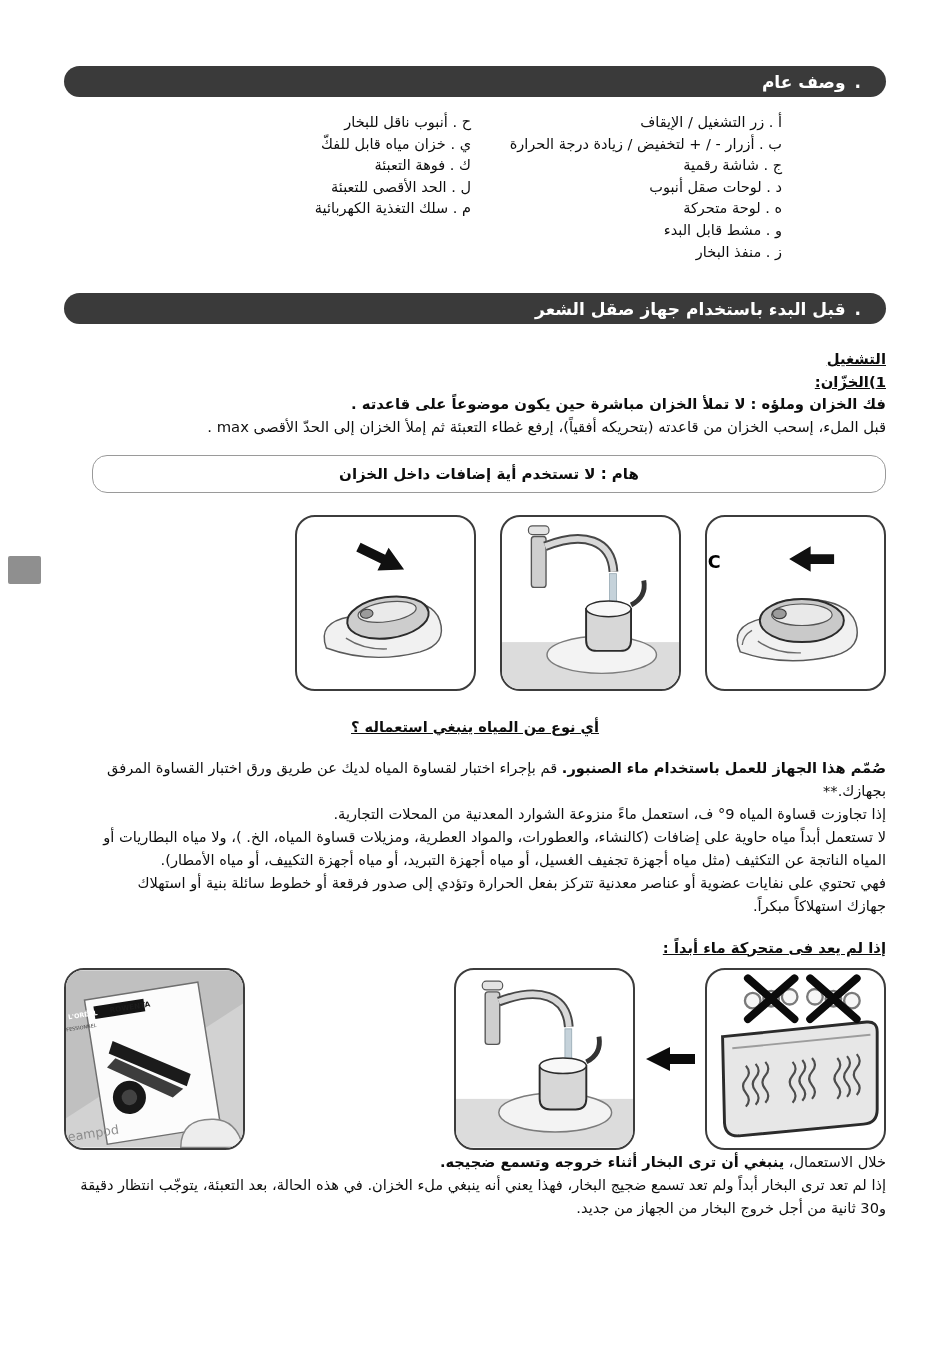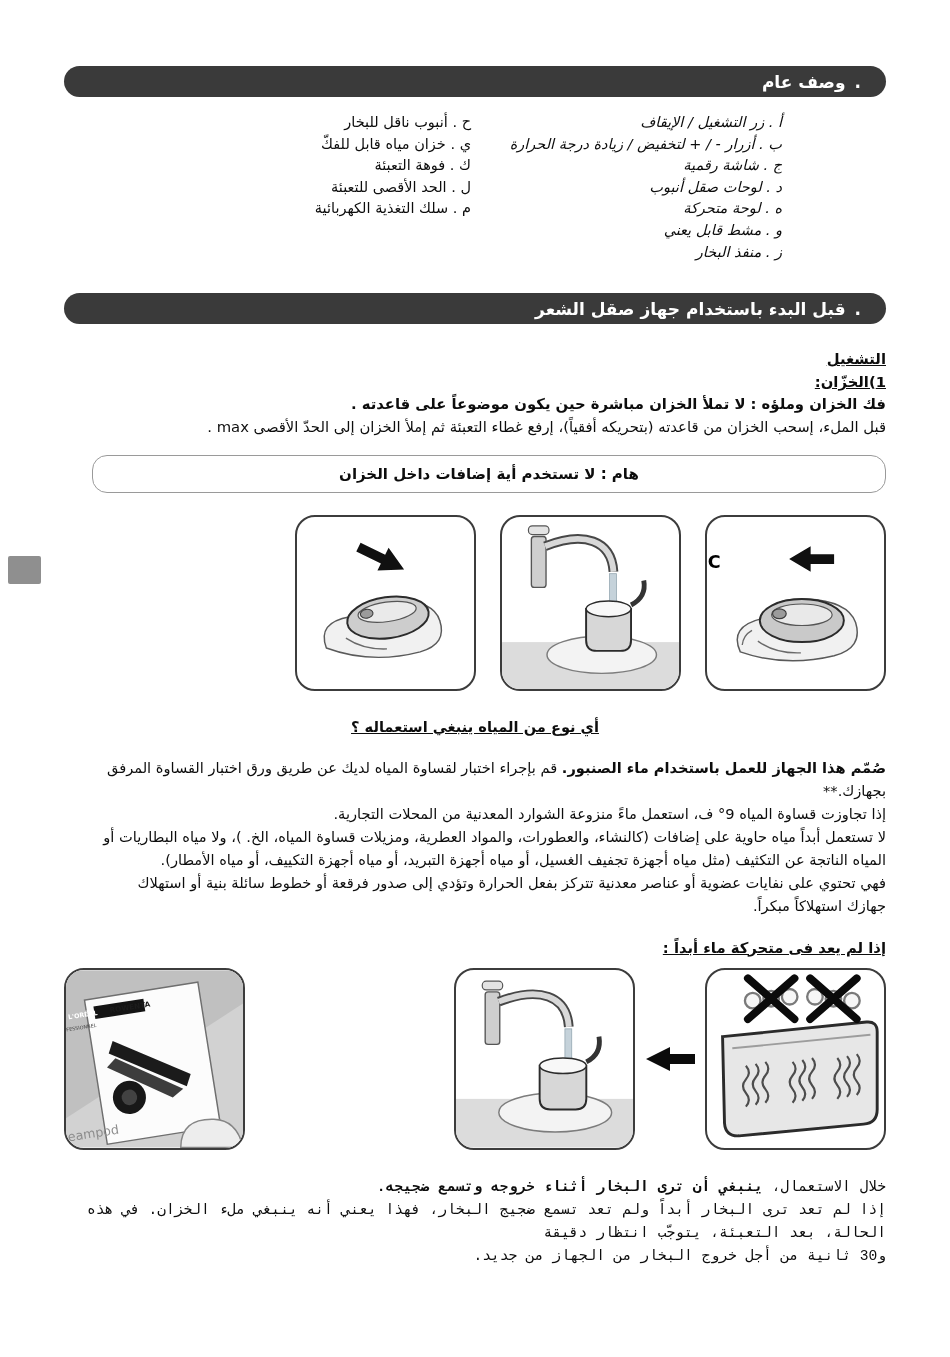"أ . زر التشغيل /" .col-a { font-style: italic -> none }
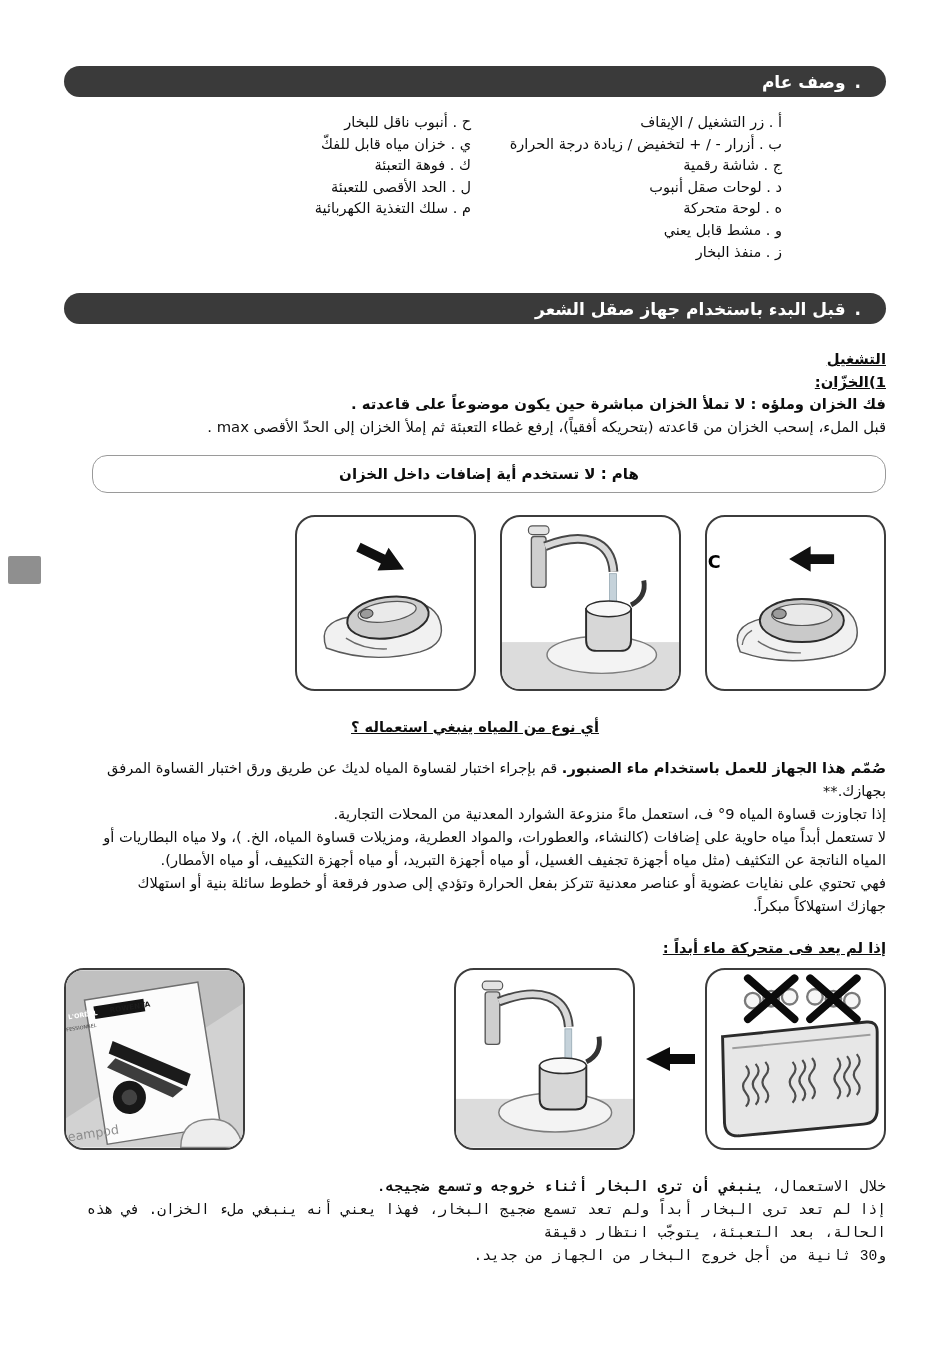"و . مشط قابل يعني" div { text: يعني -> البدء }
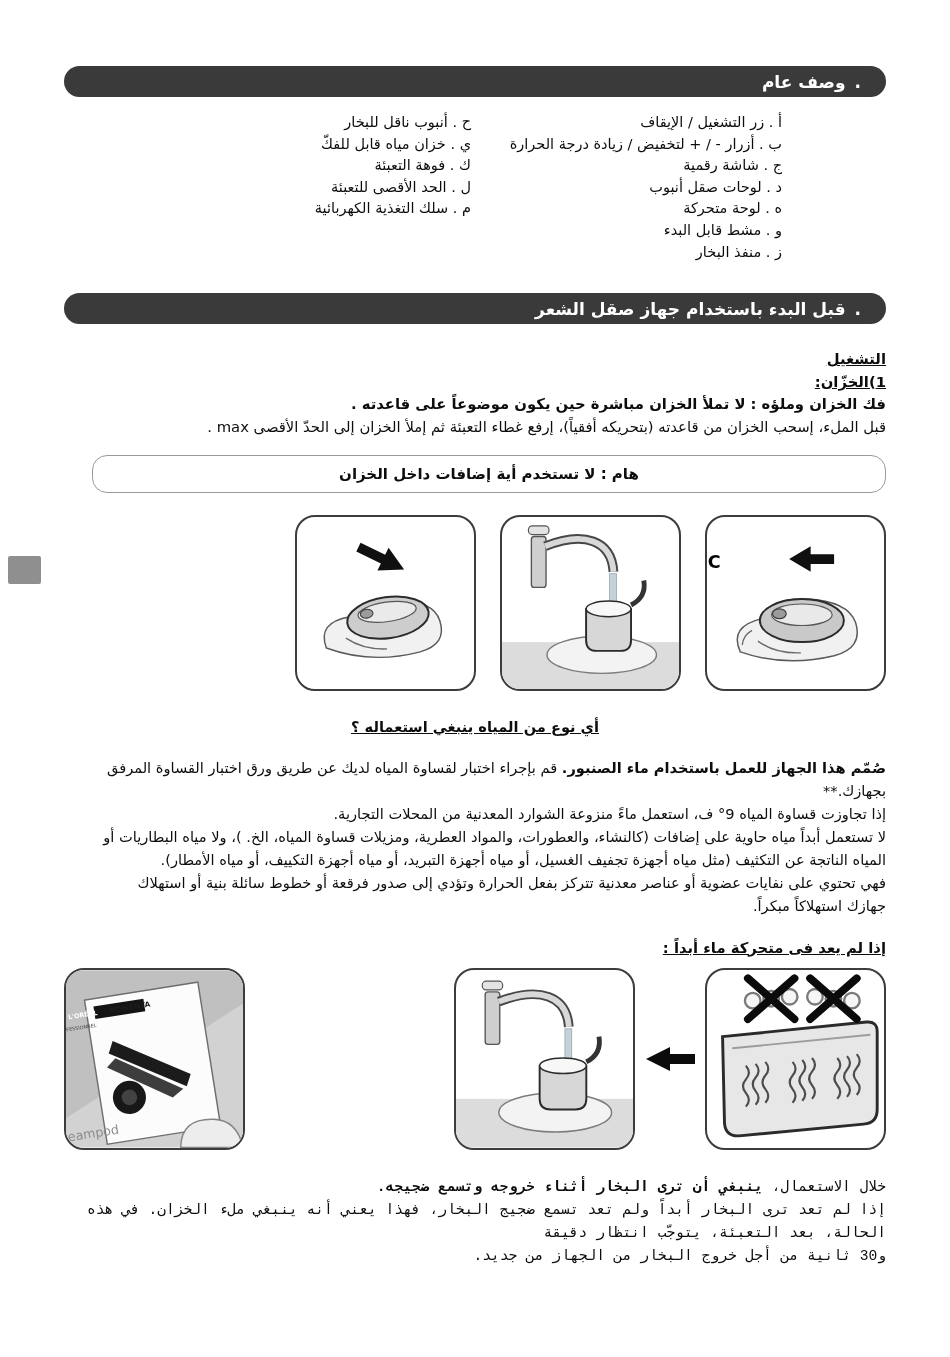"خلال الاستعمال، ينبغي أن ترى" .usage { font-family: Liberation Mono, monospace -> none; margin-top: 26px -> none }
